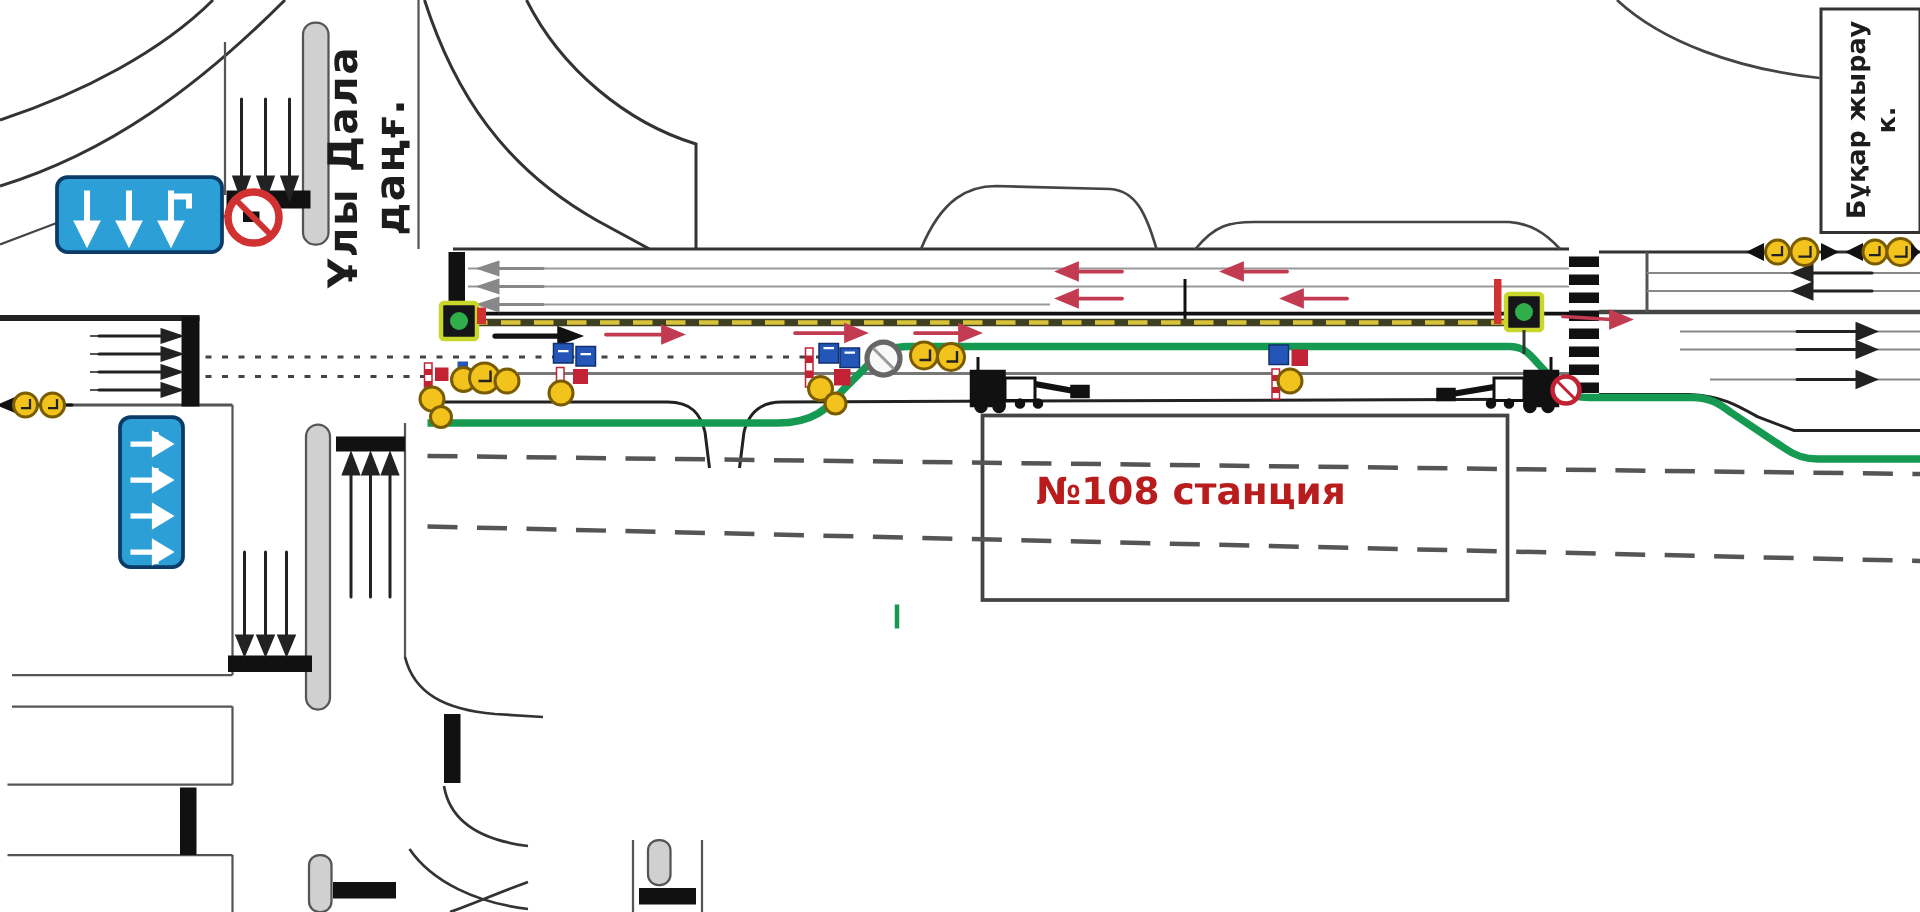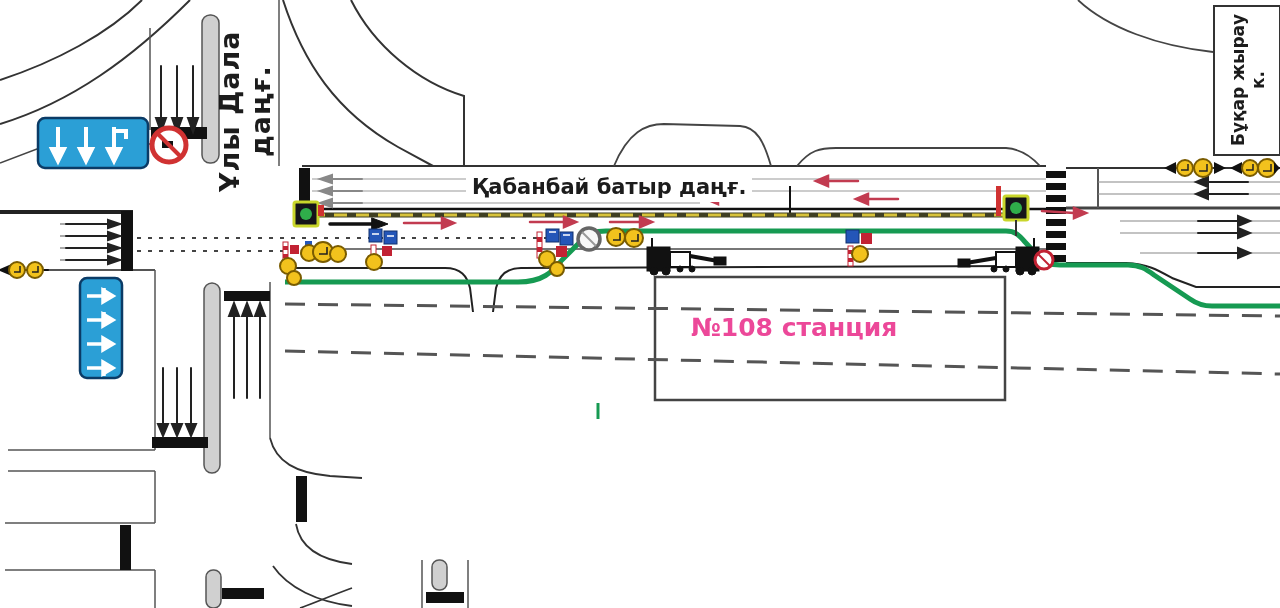"Қабанбай батыр даңғ." div.lbl { html: <div>Қабанбай батыр даңғ.</div> -> none }
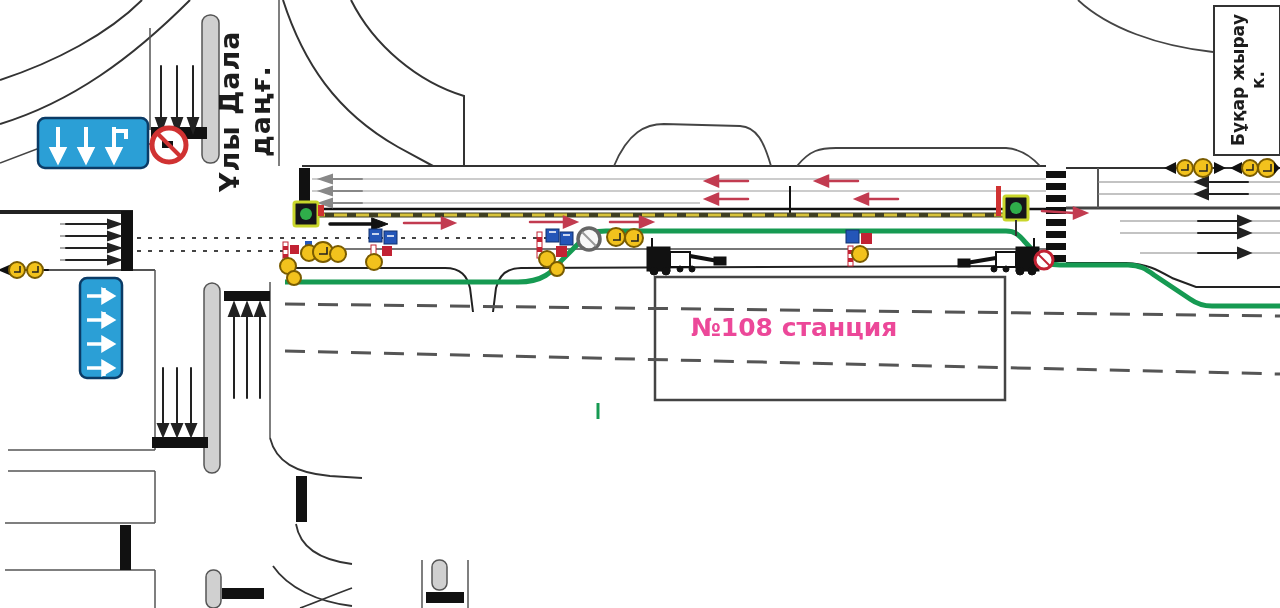"№108 станция" #lbl-station { color: #ec4899 -> #b91c1c }
